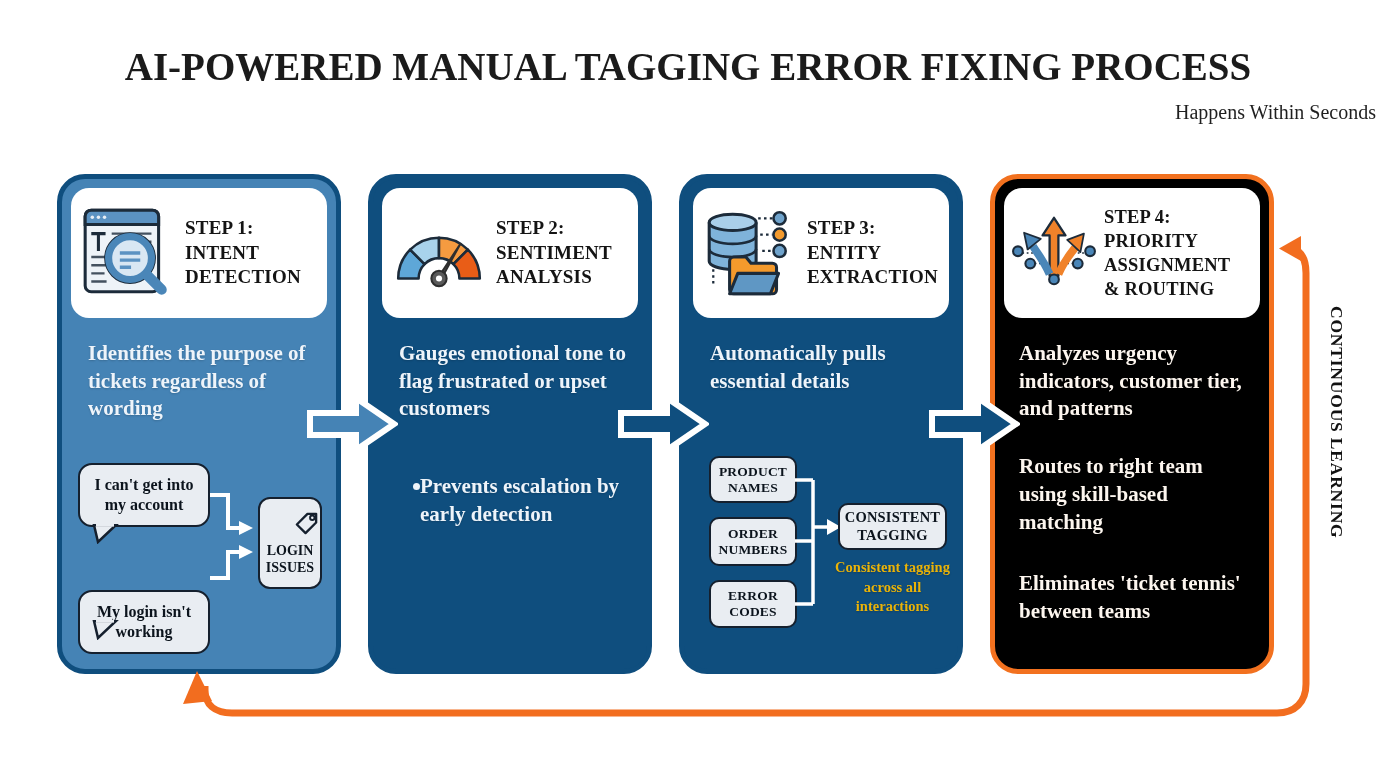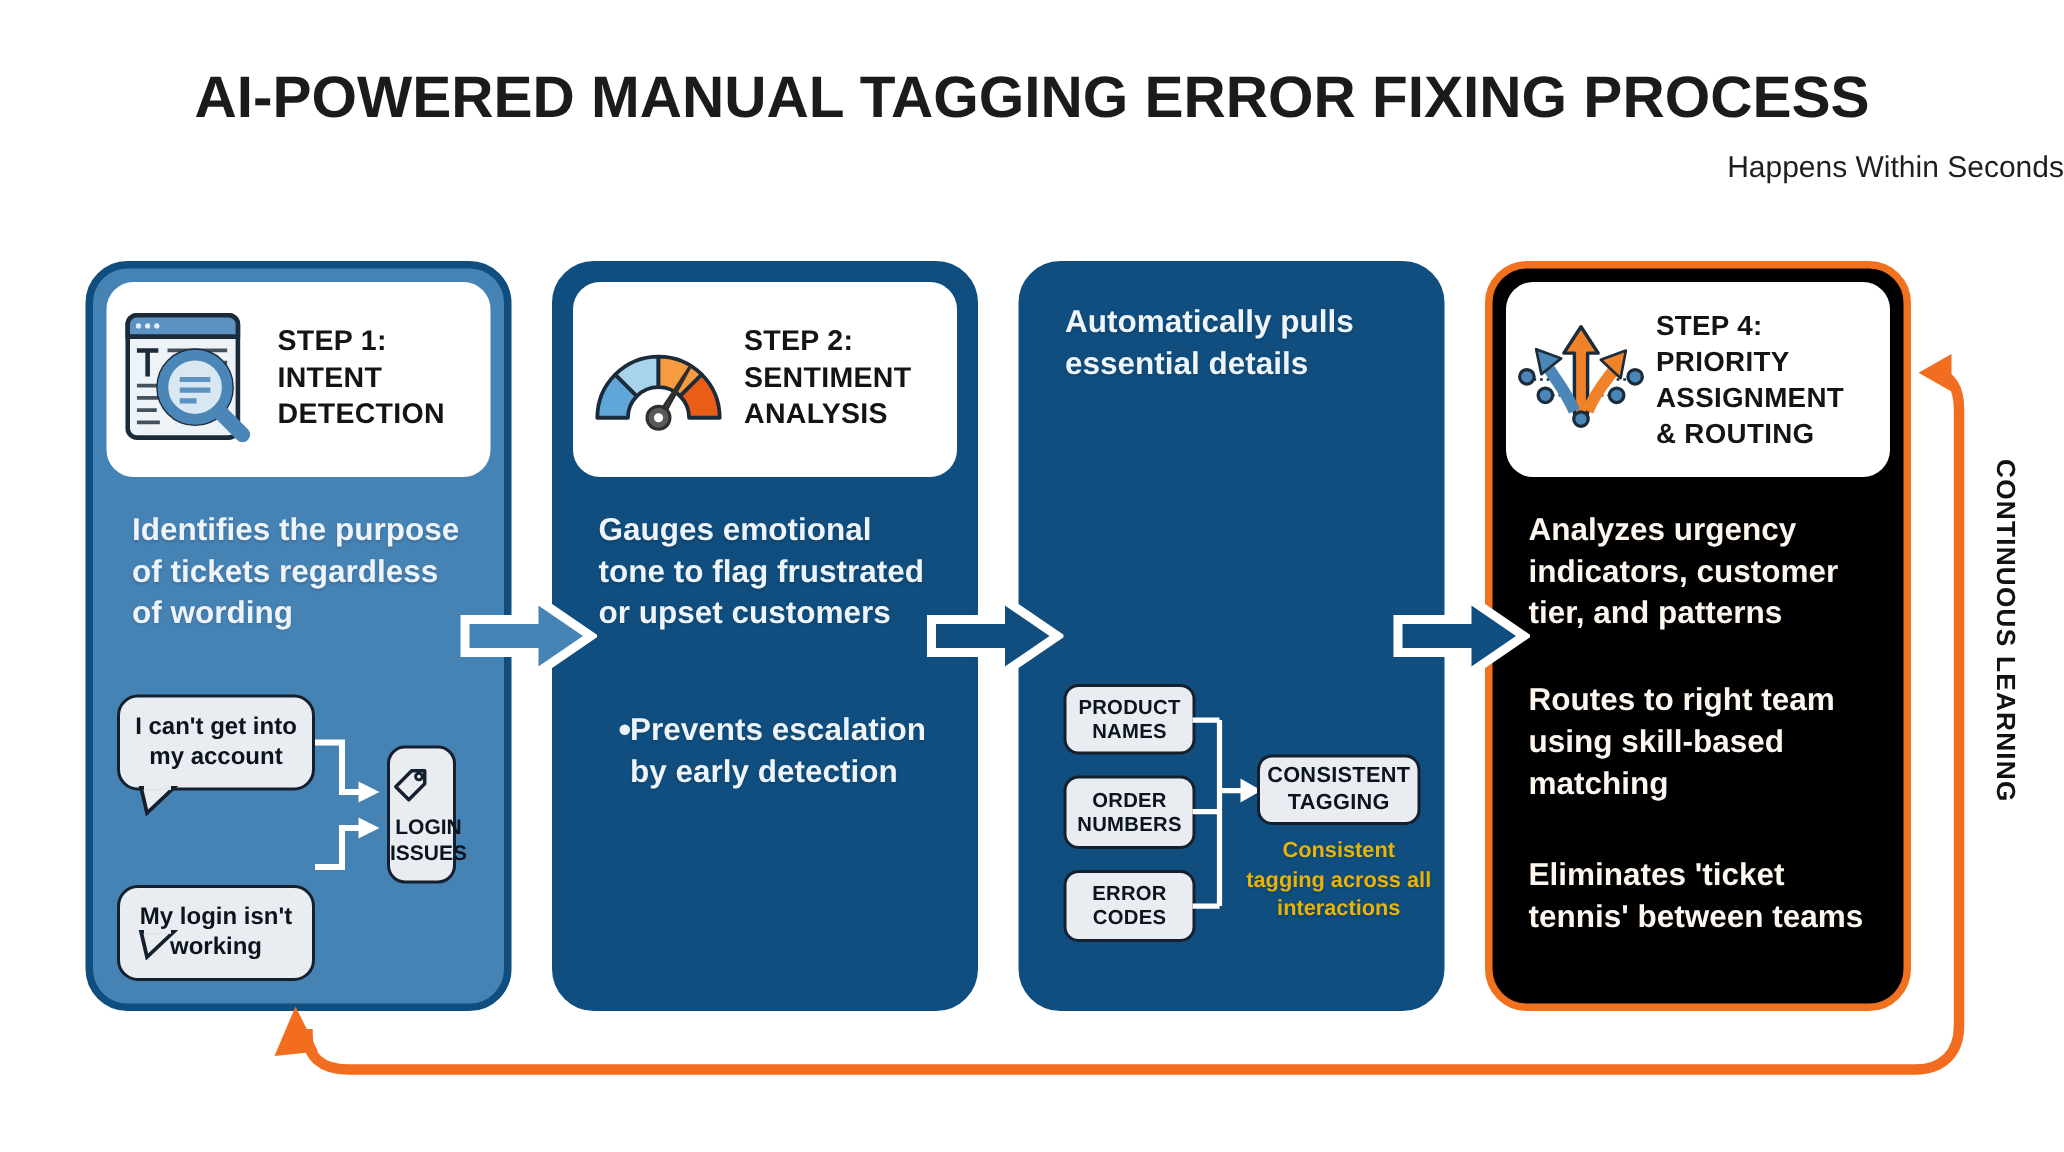"AI-POWERED MANUAL TAGGING ERROR FIXING" .stage { font-family: Liberation Sans, sans-serif -> Liberation Serif, serif }
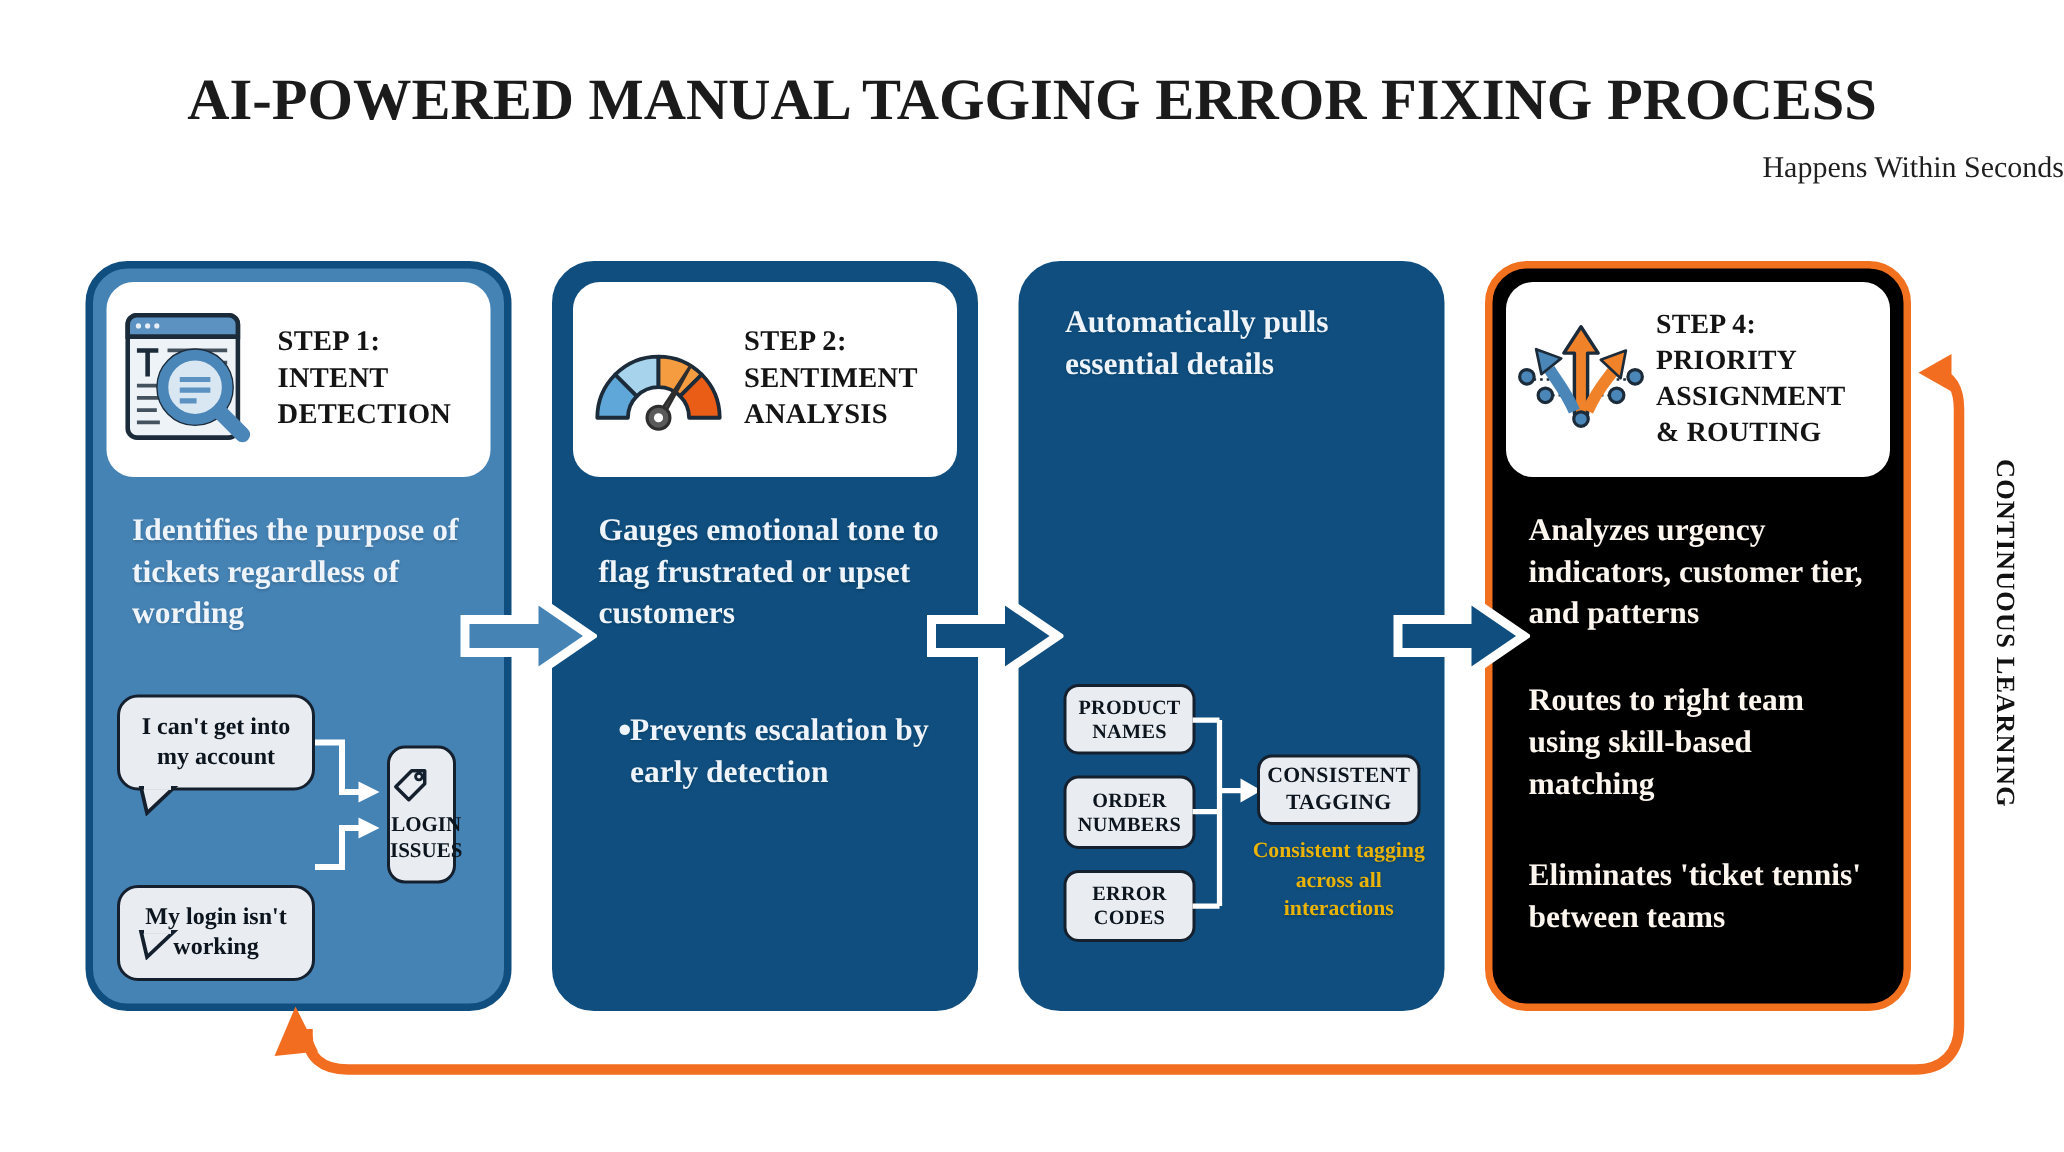"STEP 3:" div.head { html: none -> <div> <div> <svg> <path></path> <ellipse></ellipse> <path></path> <path></path> <circle></circle> <circle></circle> <circle></circle> <path></path> <path></path> </svg> </div> <div>STEP 3: ENTITY EXTRACTION</div> </div> }
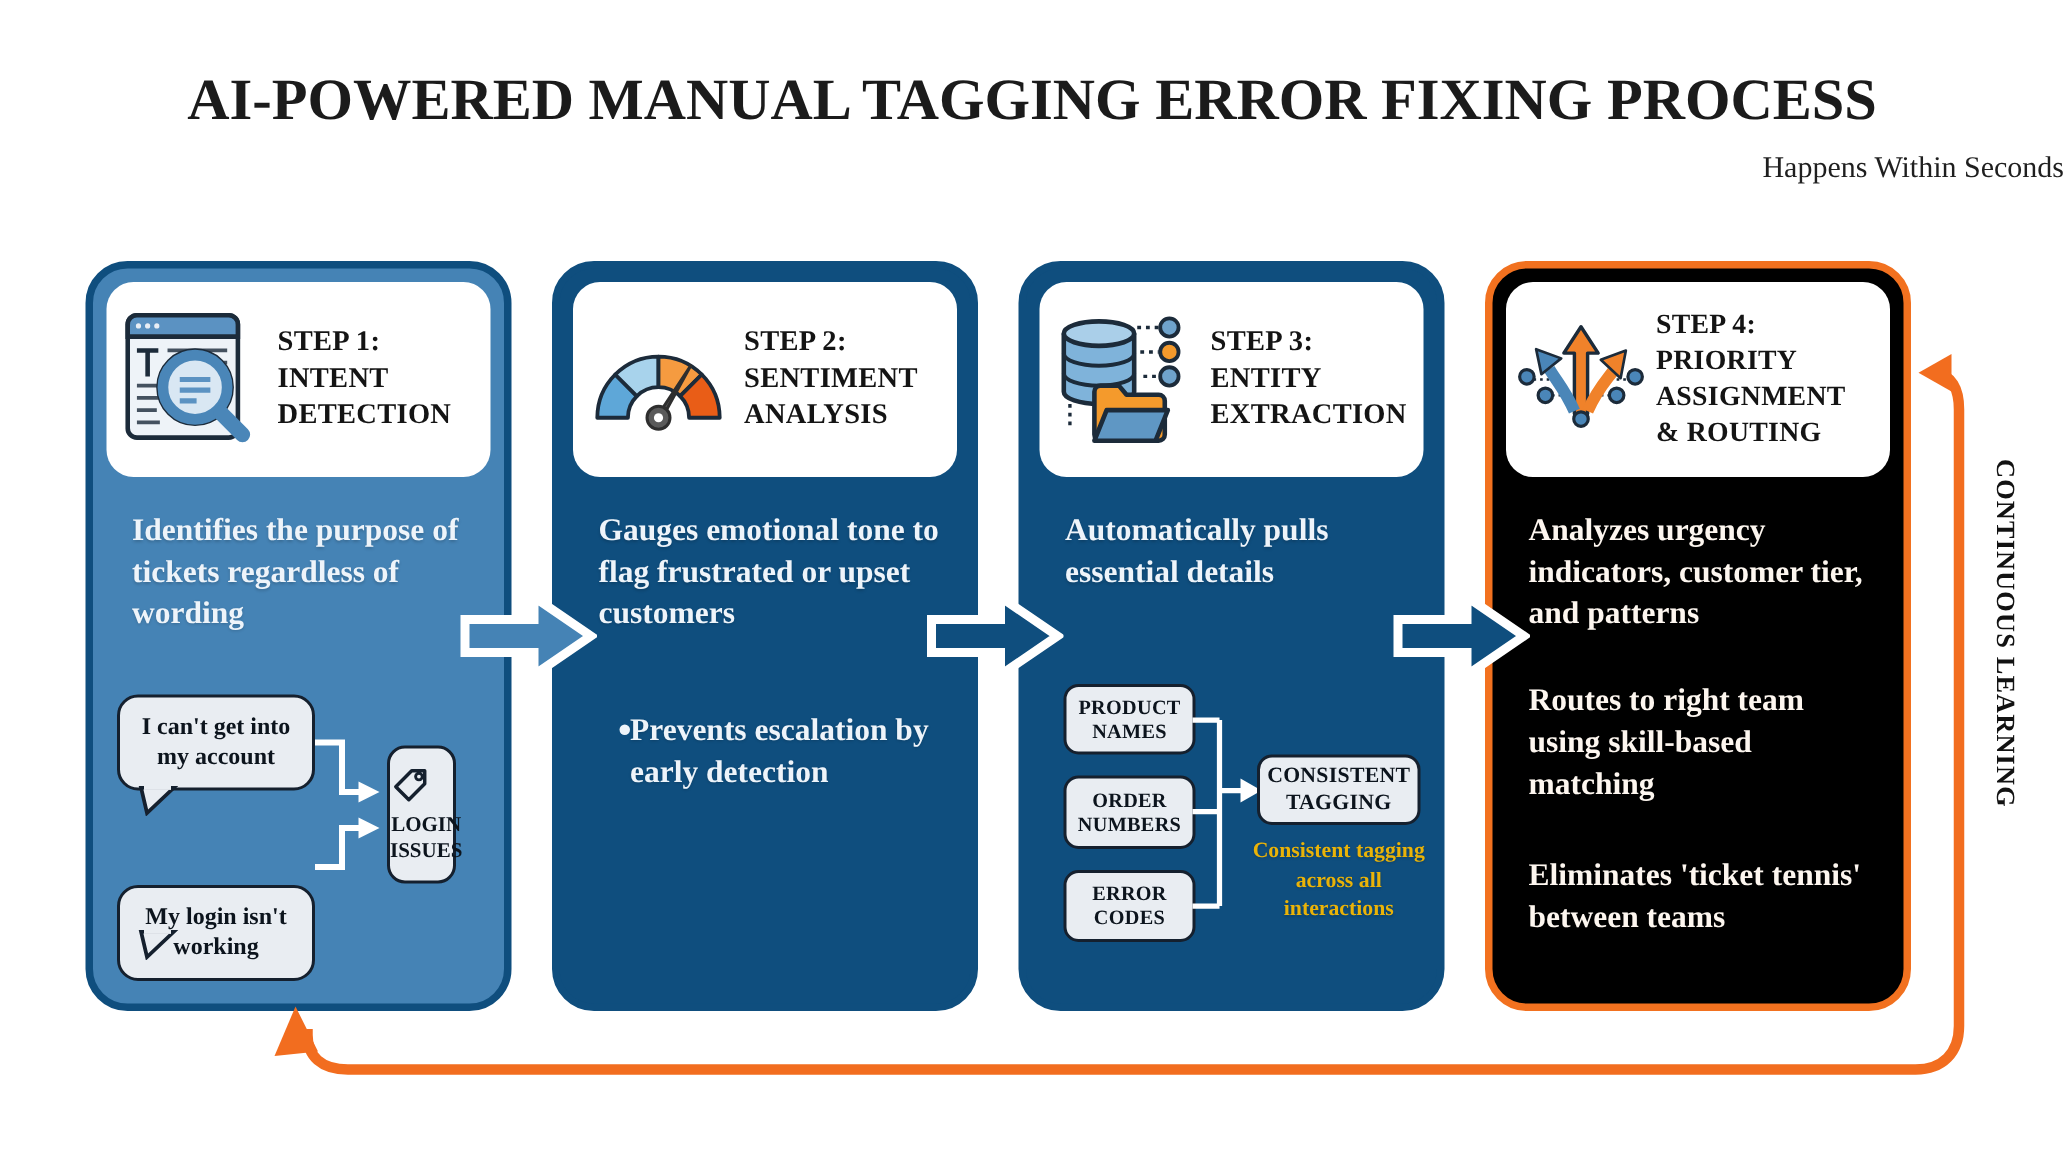"LOGIN ISSUES" .tagbox { align-items: flex-start -> flex-end; width: 46px -> 64px }
